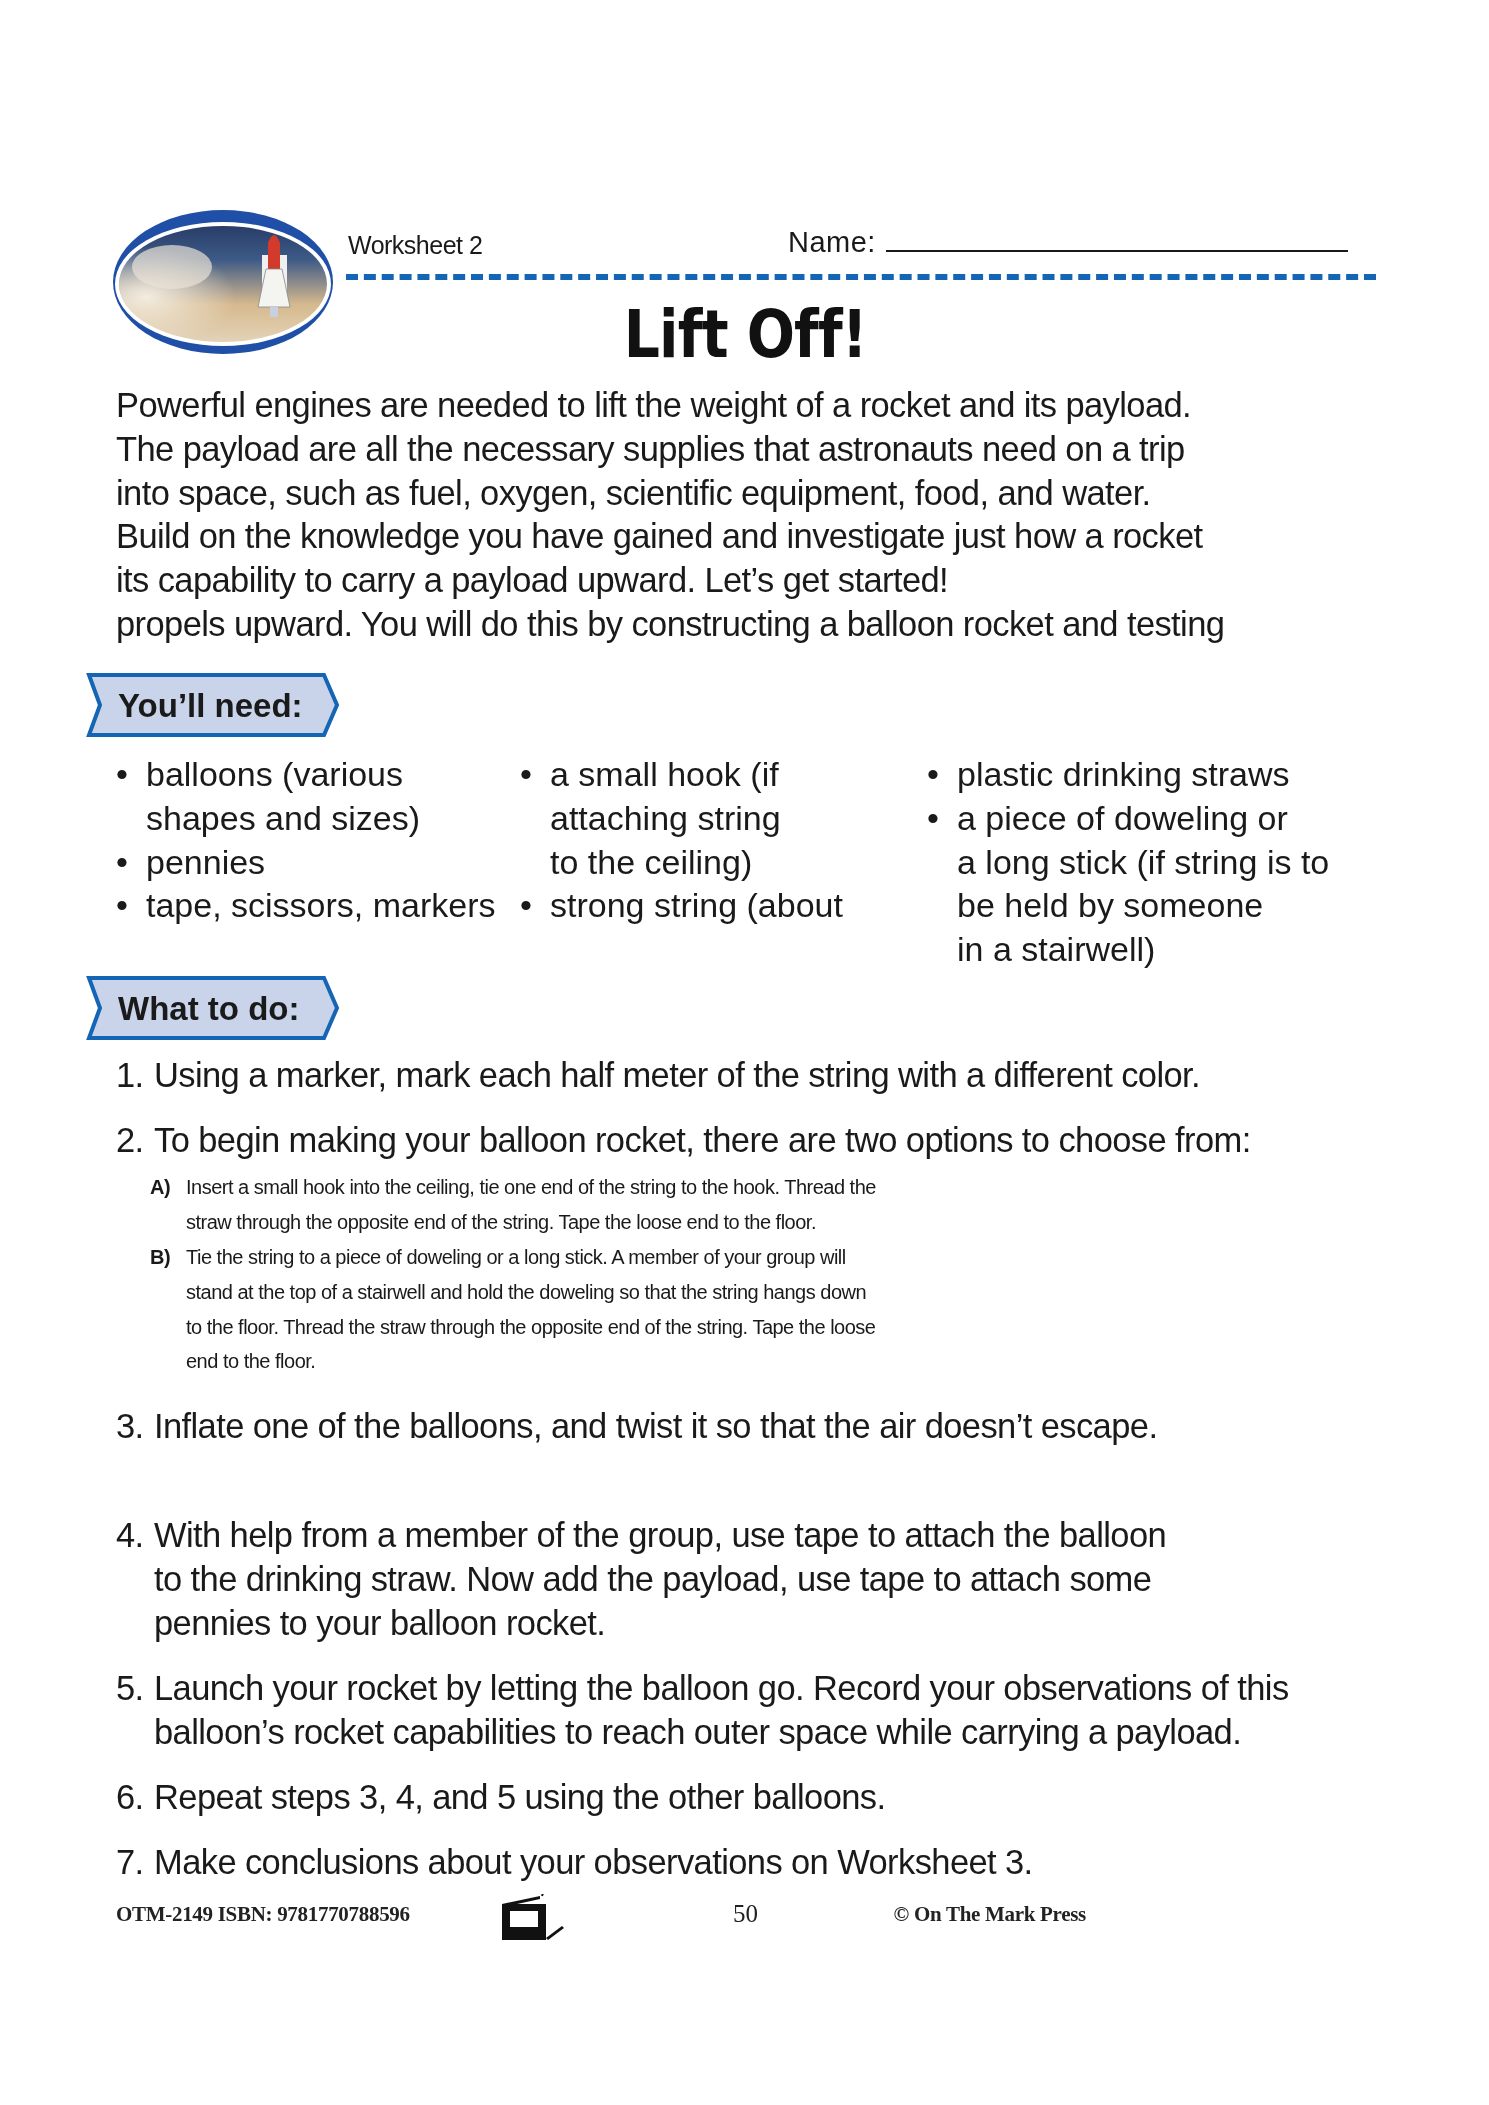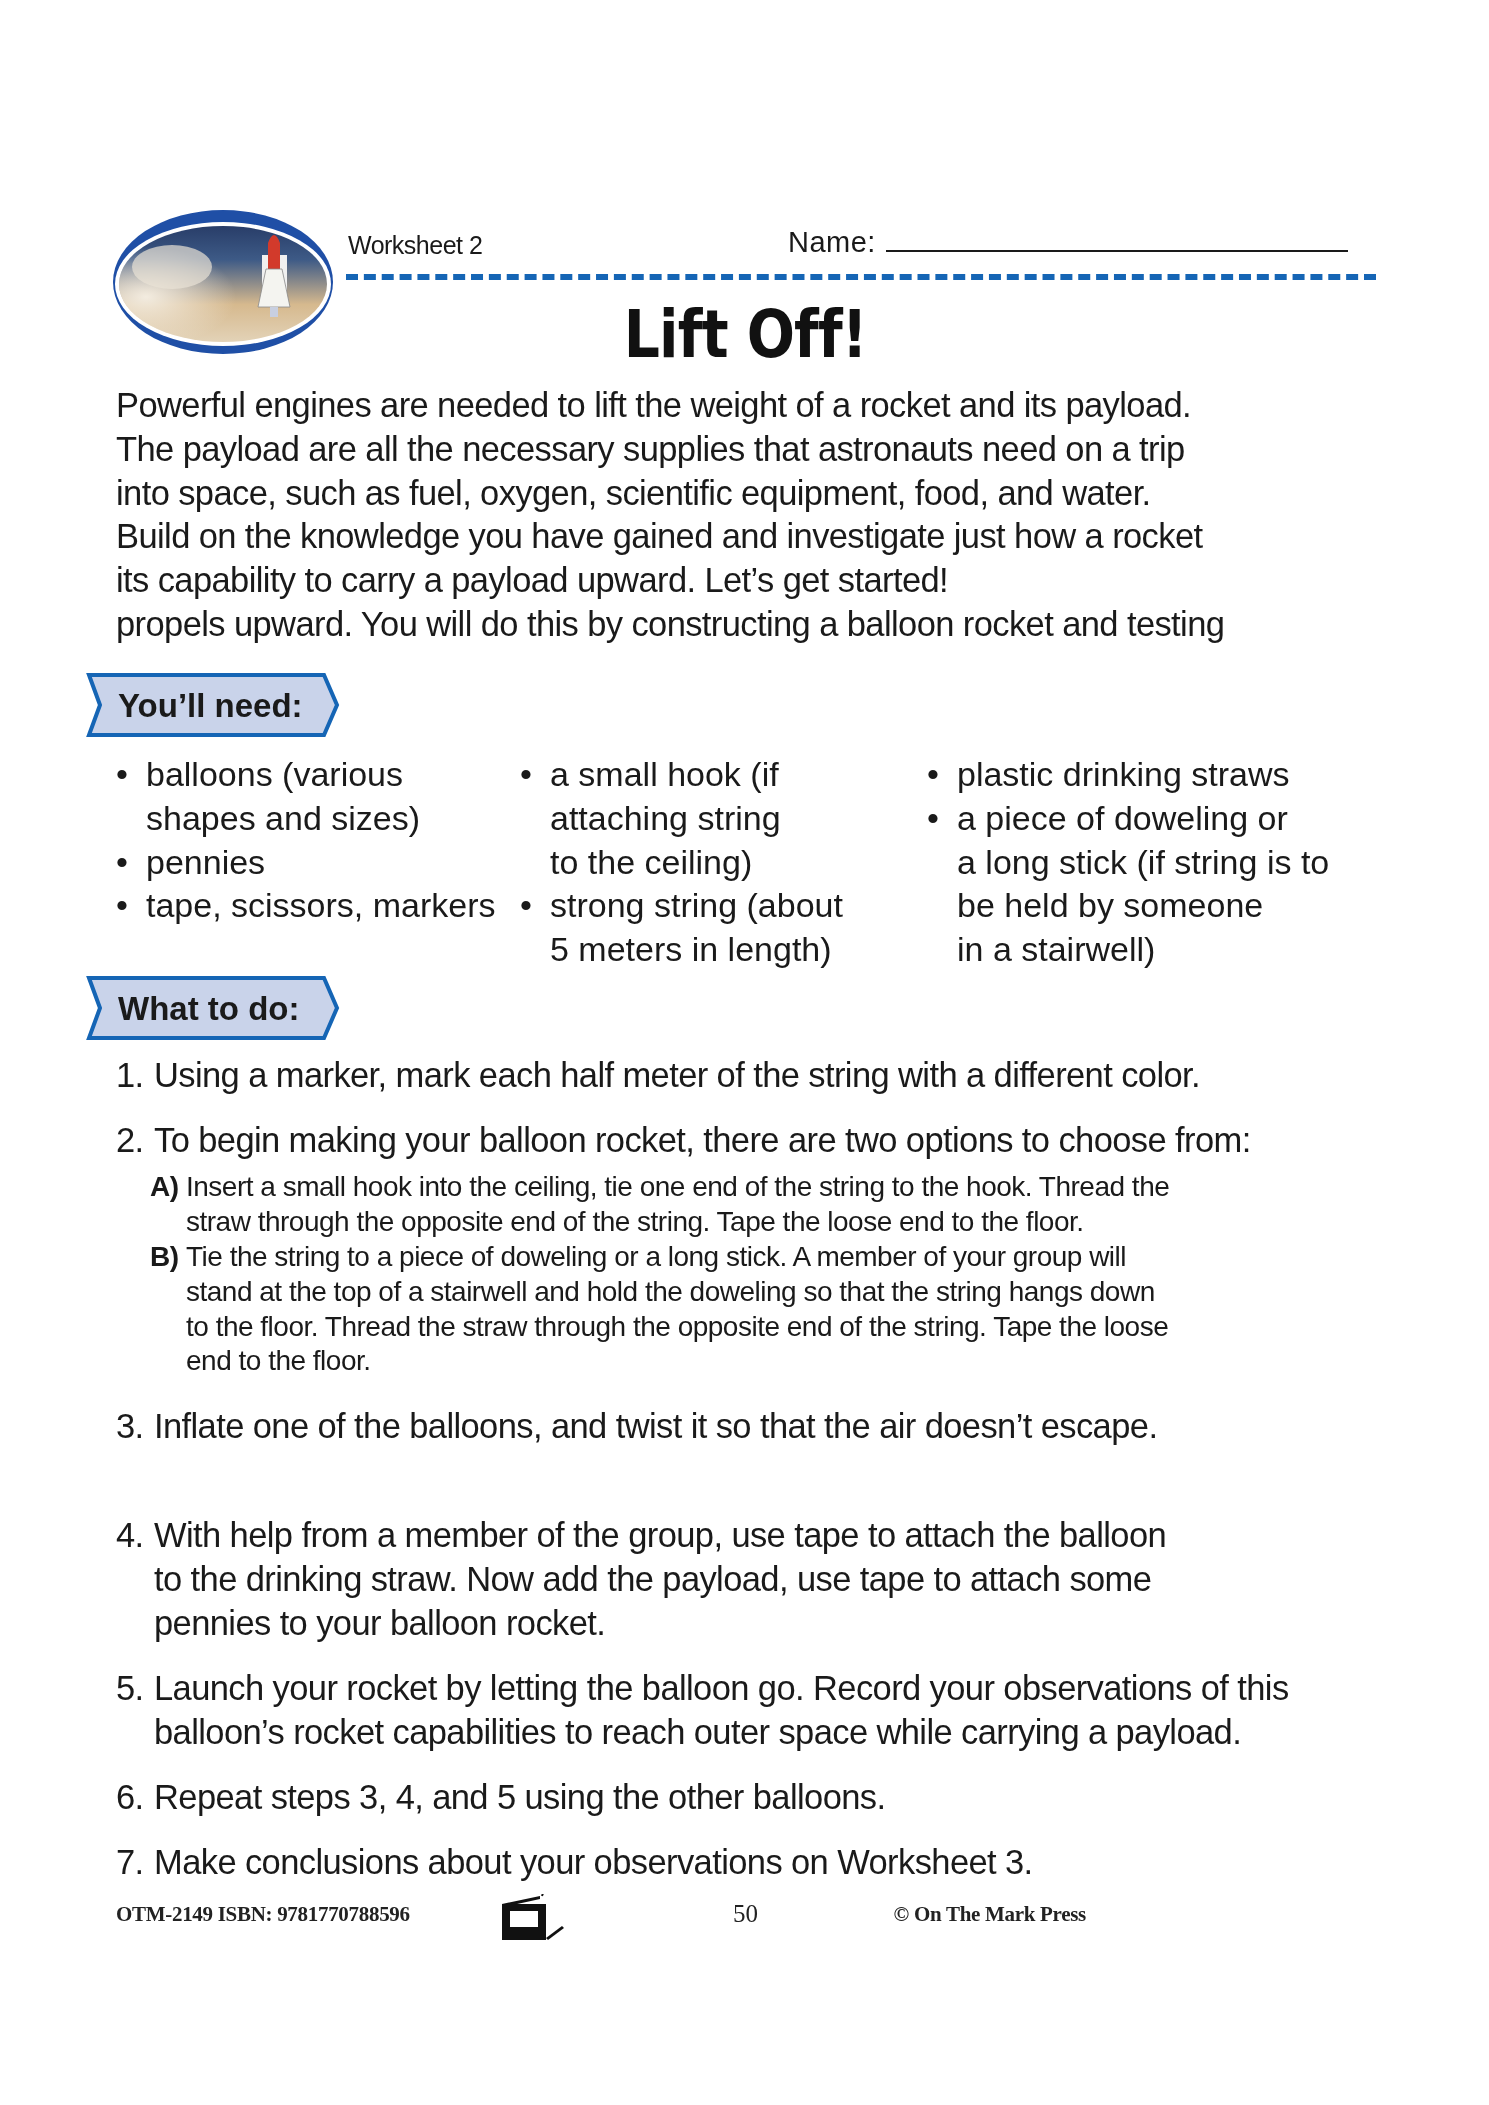"5 meters in length)" div { html: <div>5 meters in length)</div> -> none }
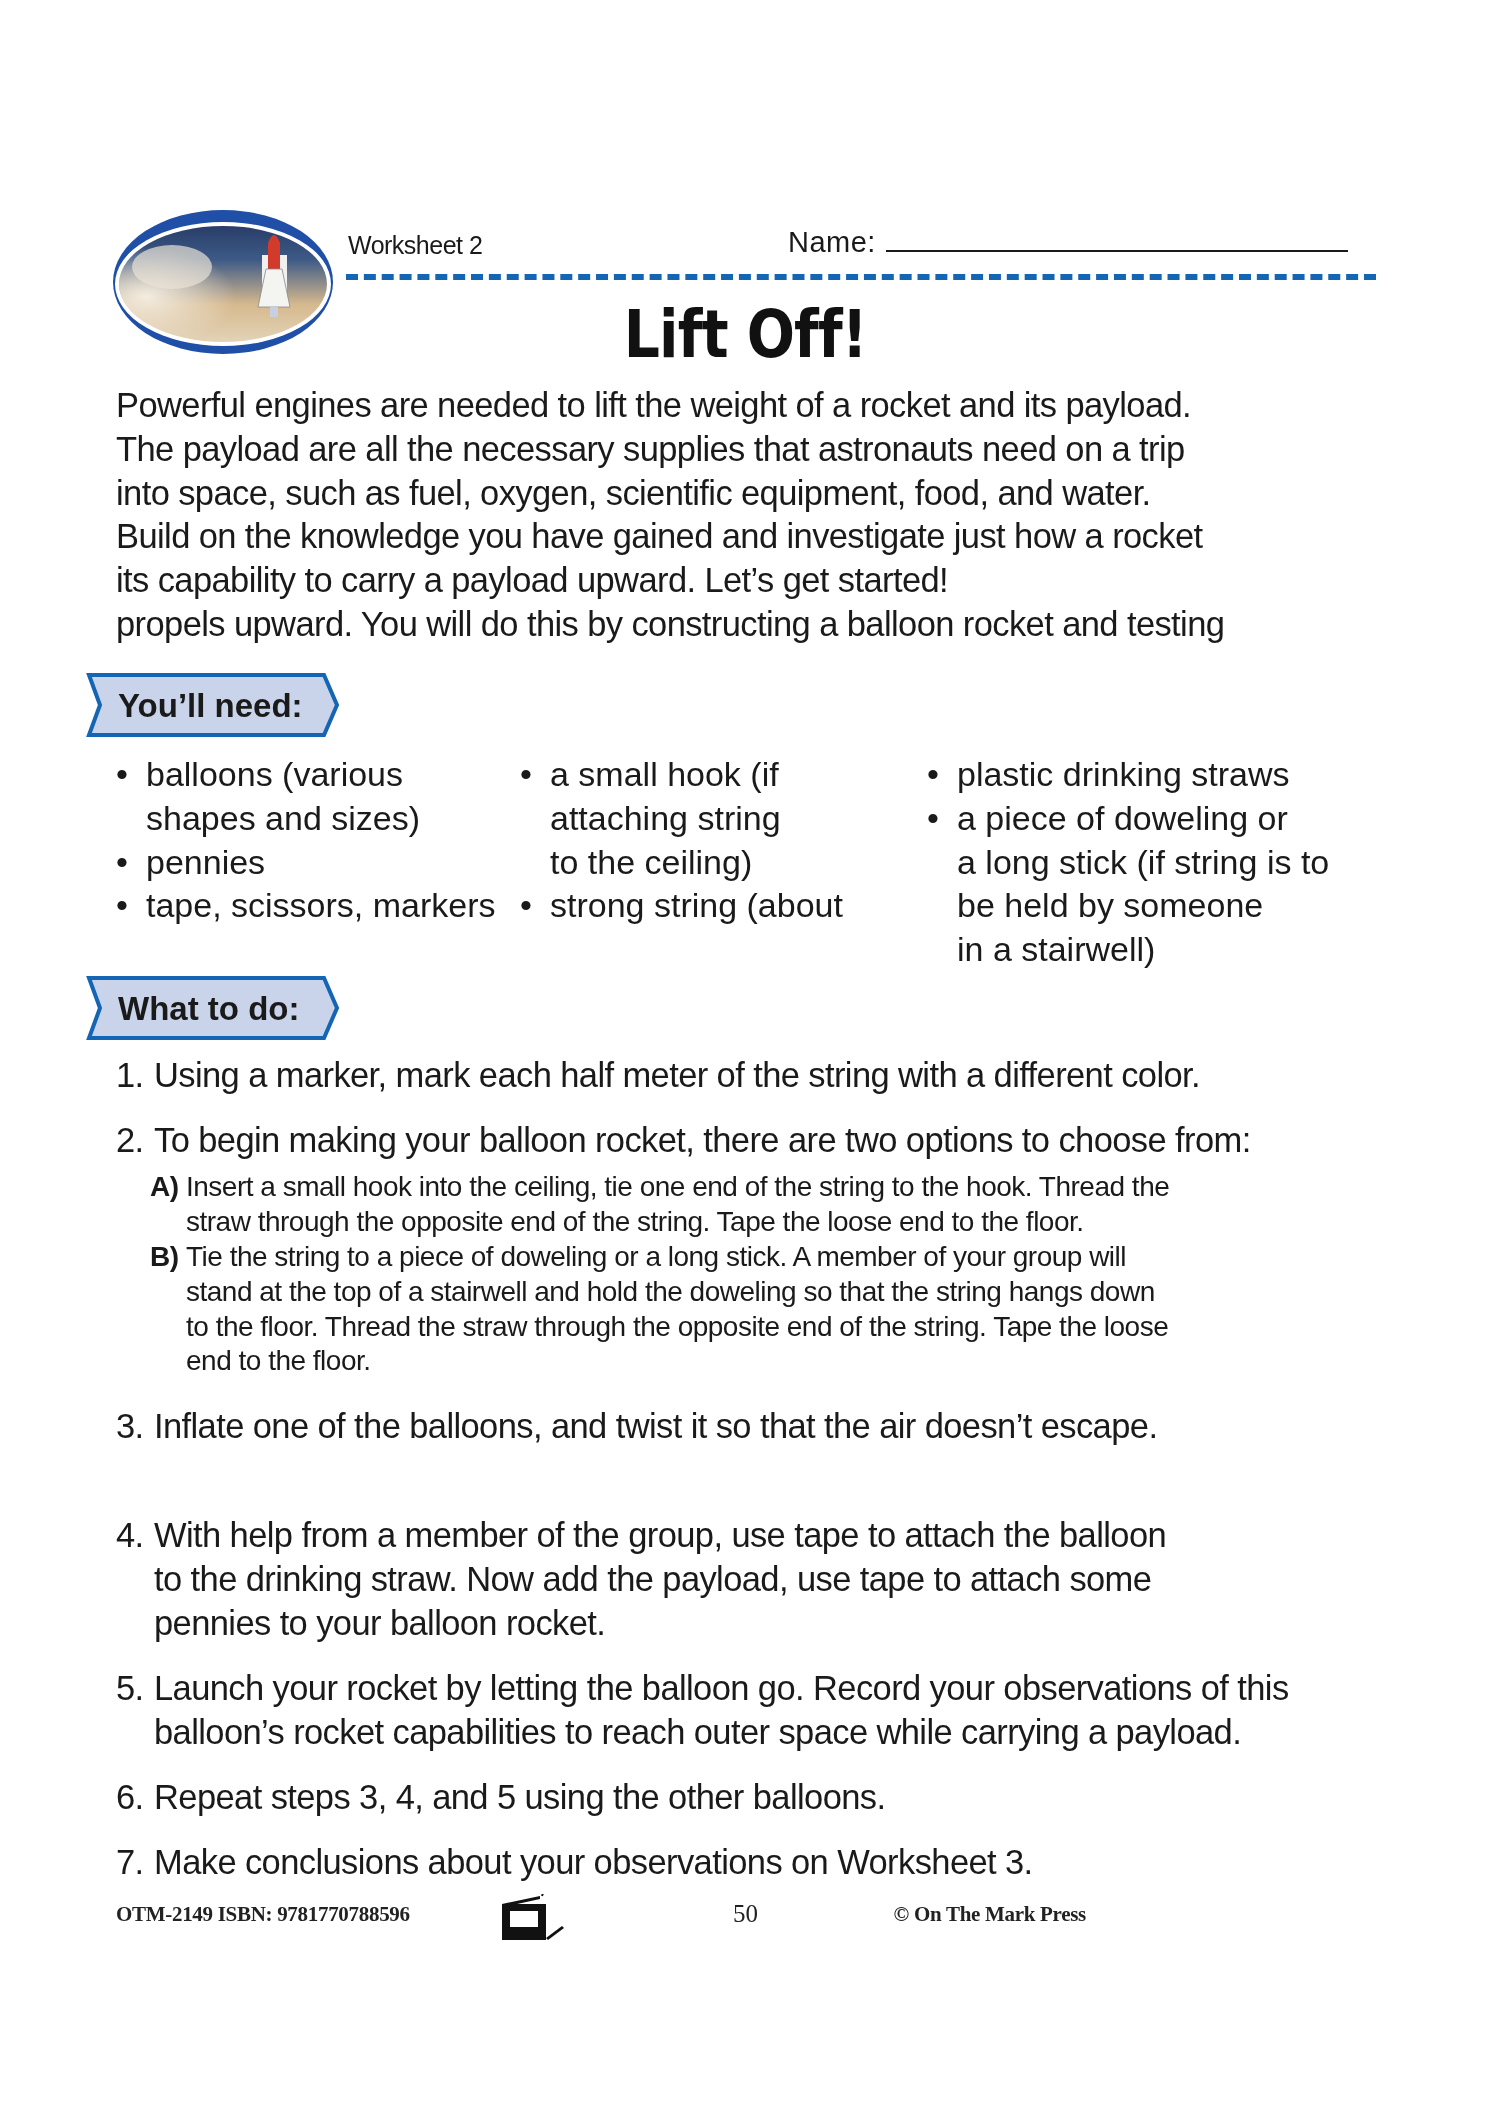"A) Insert a small hook" .sub { font-size: 28px -> 20px }
